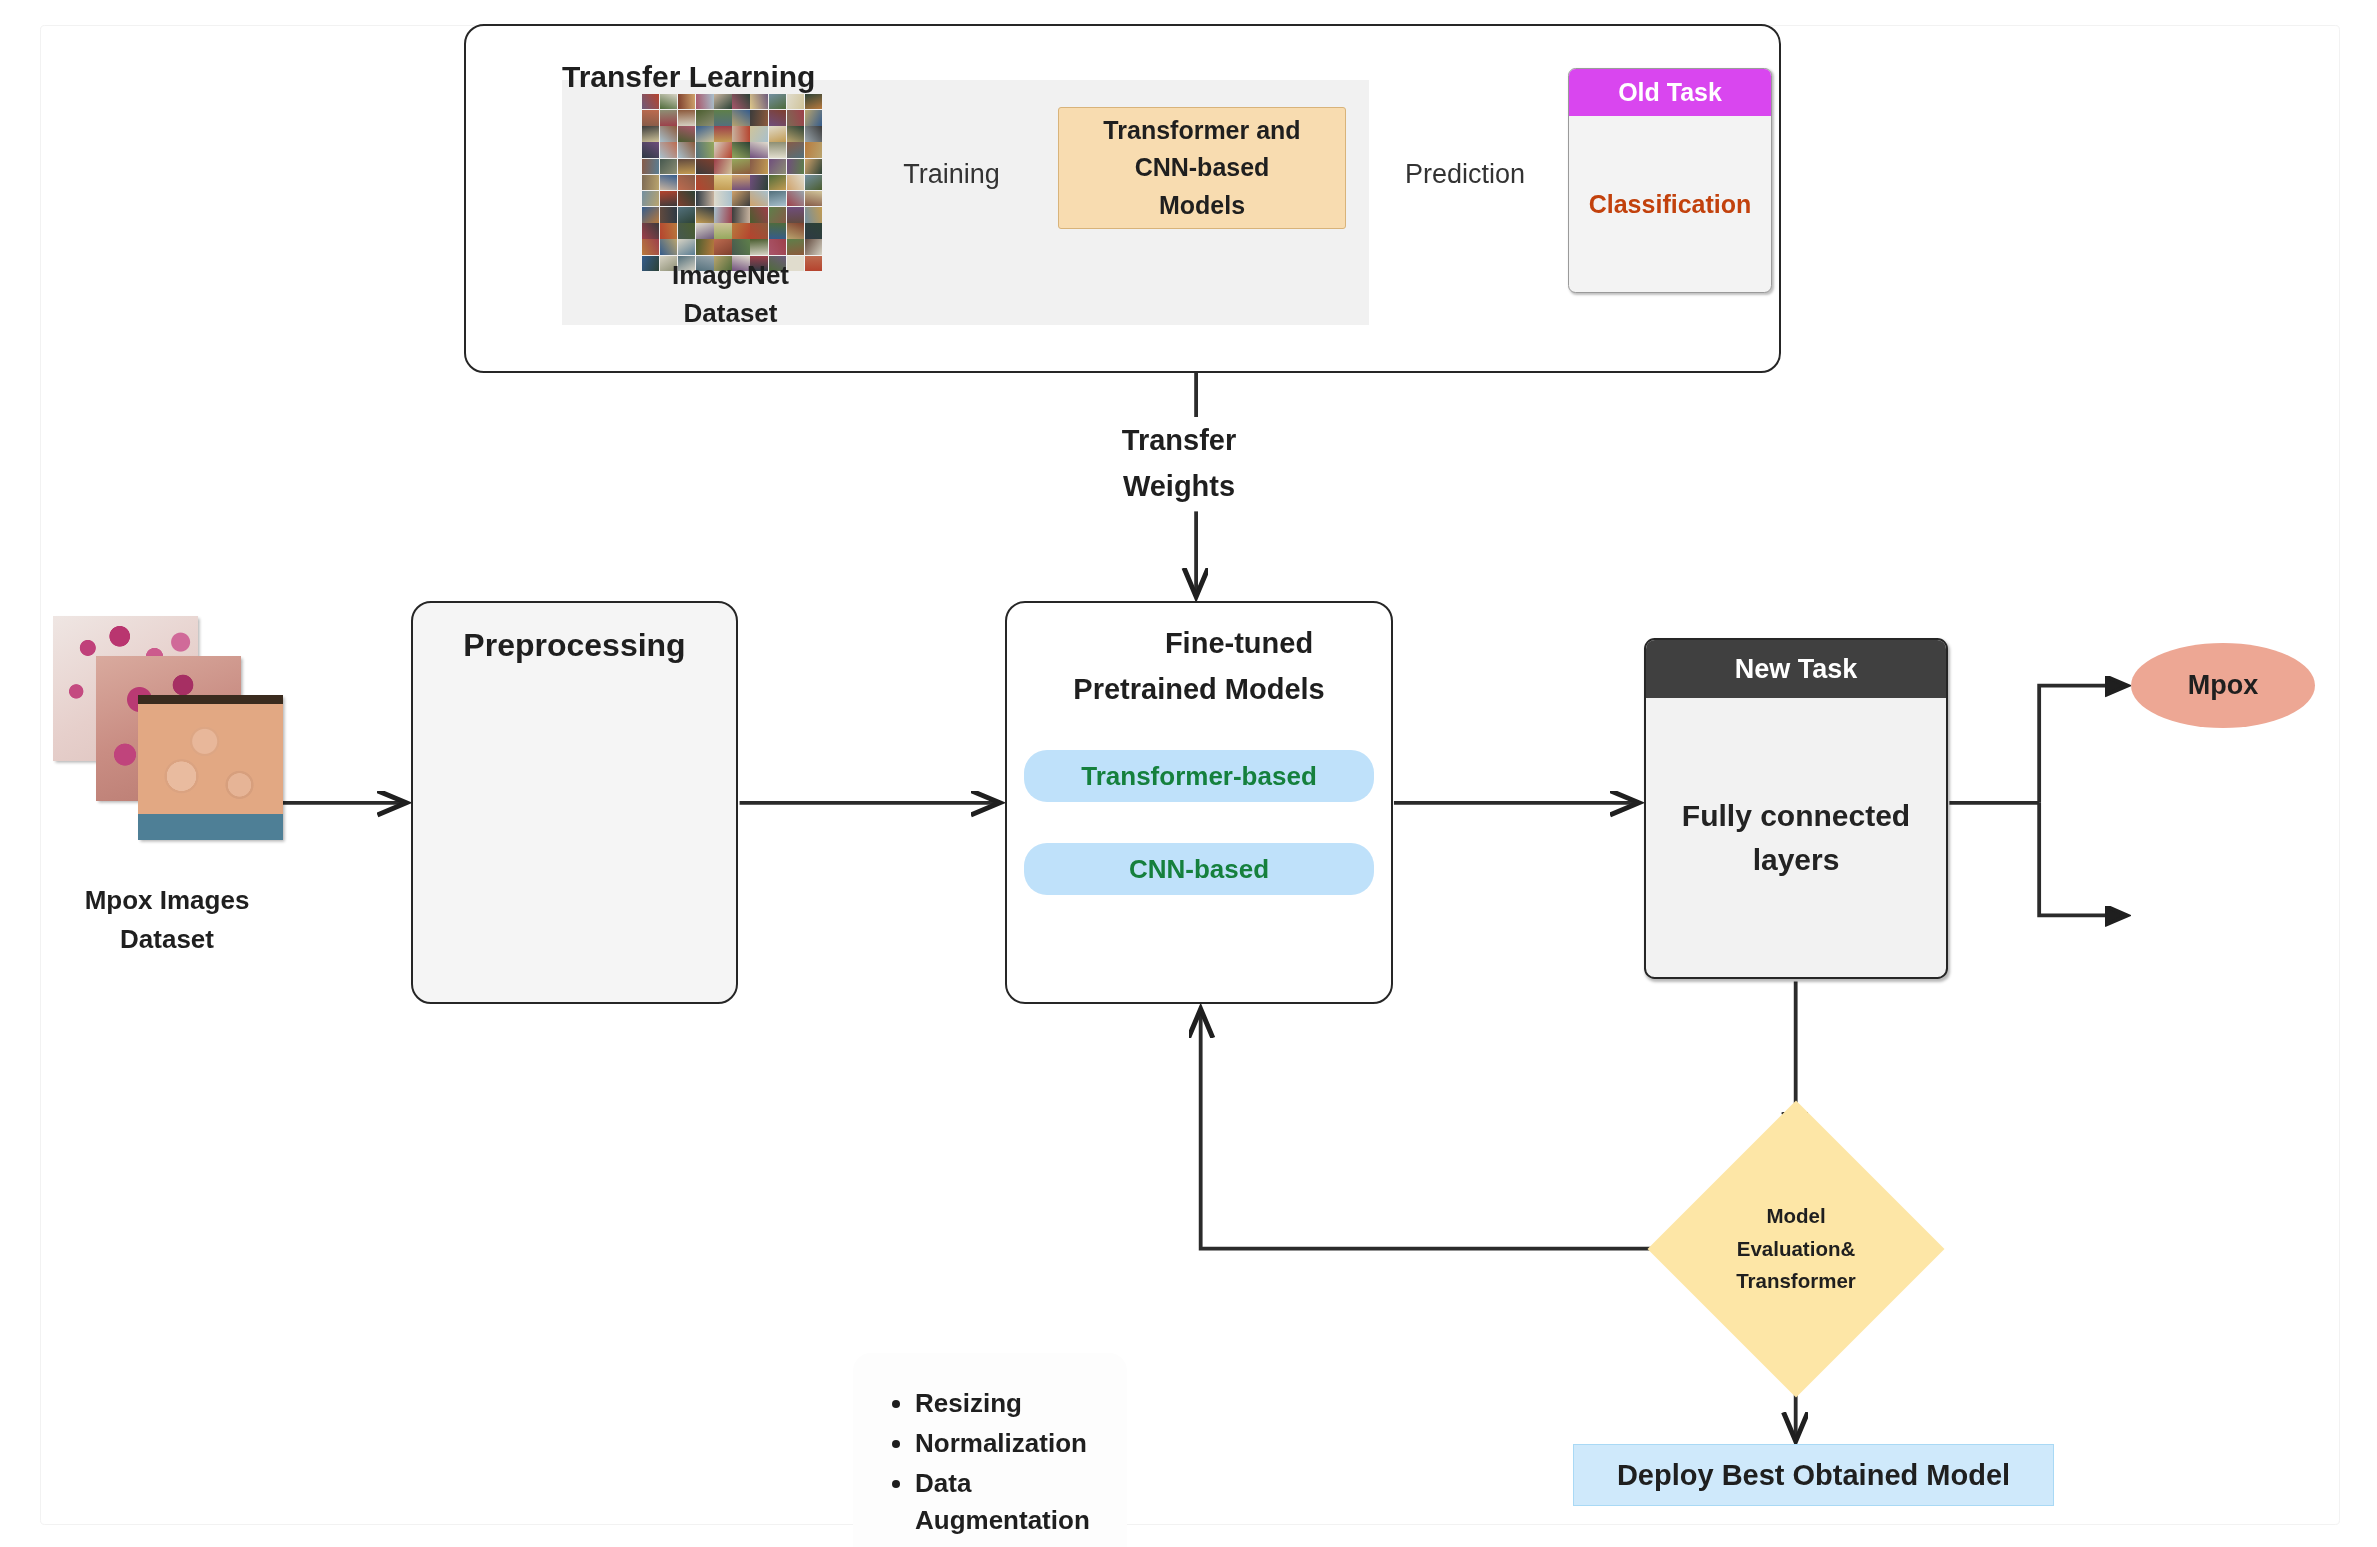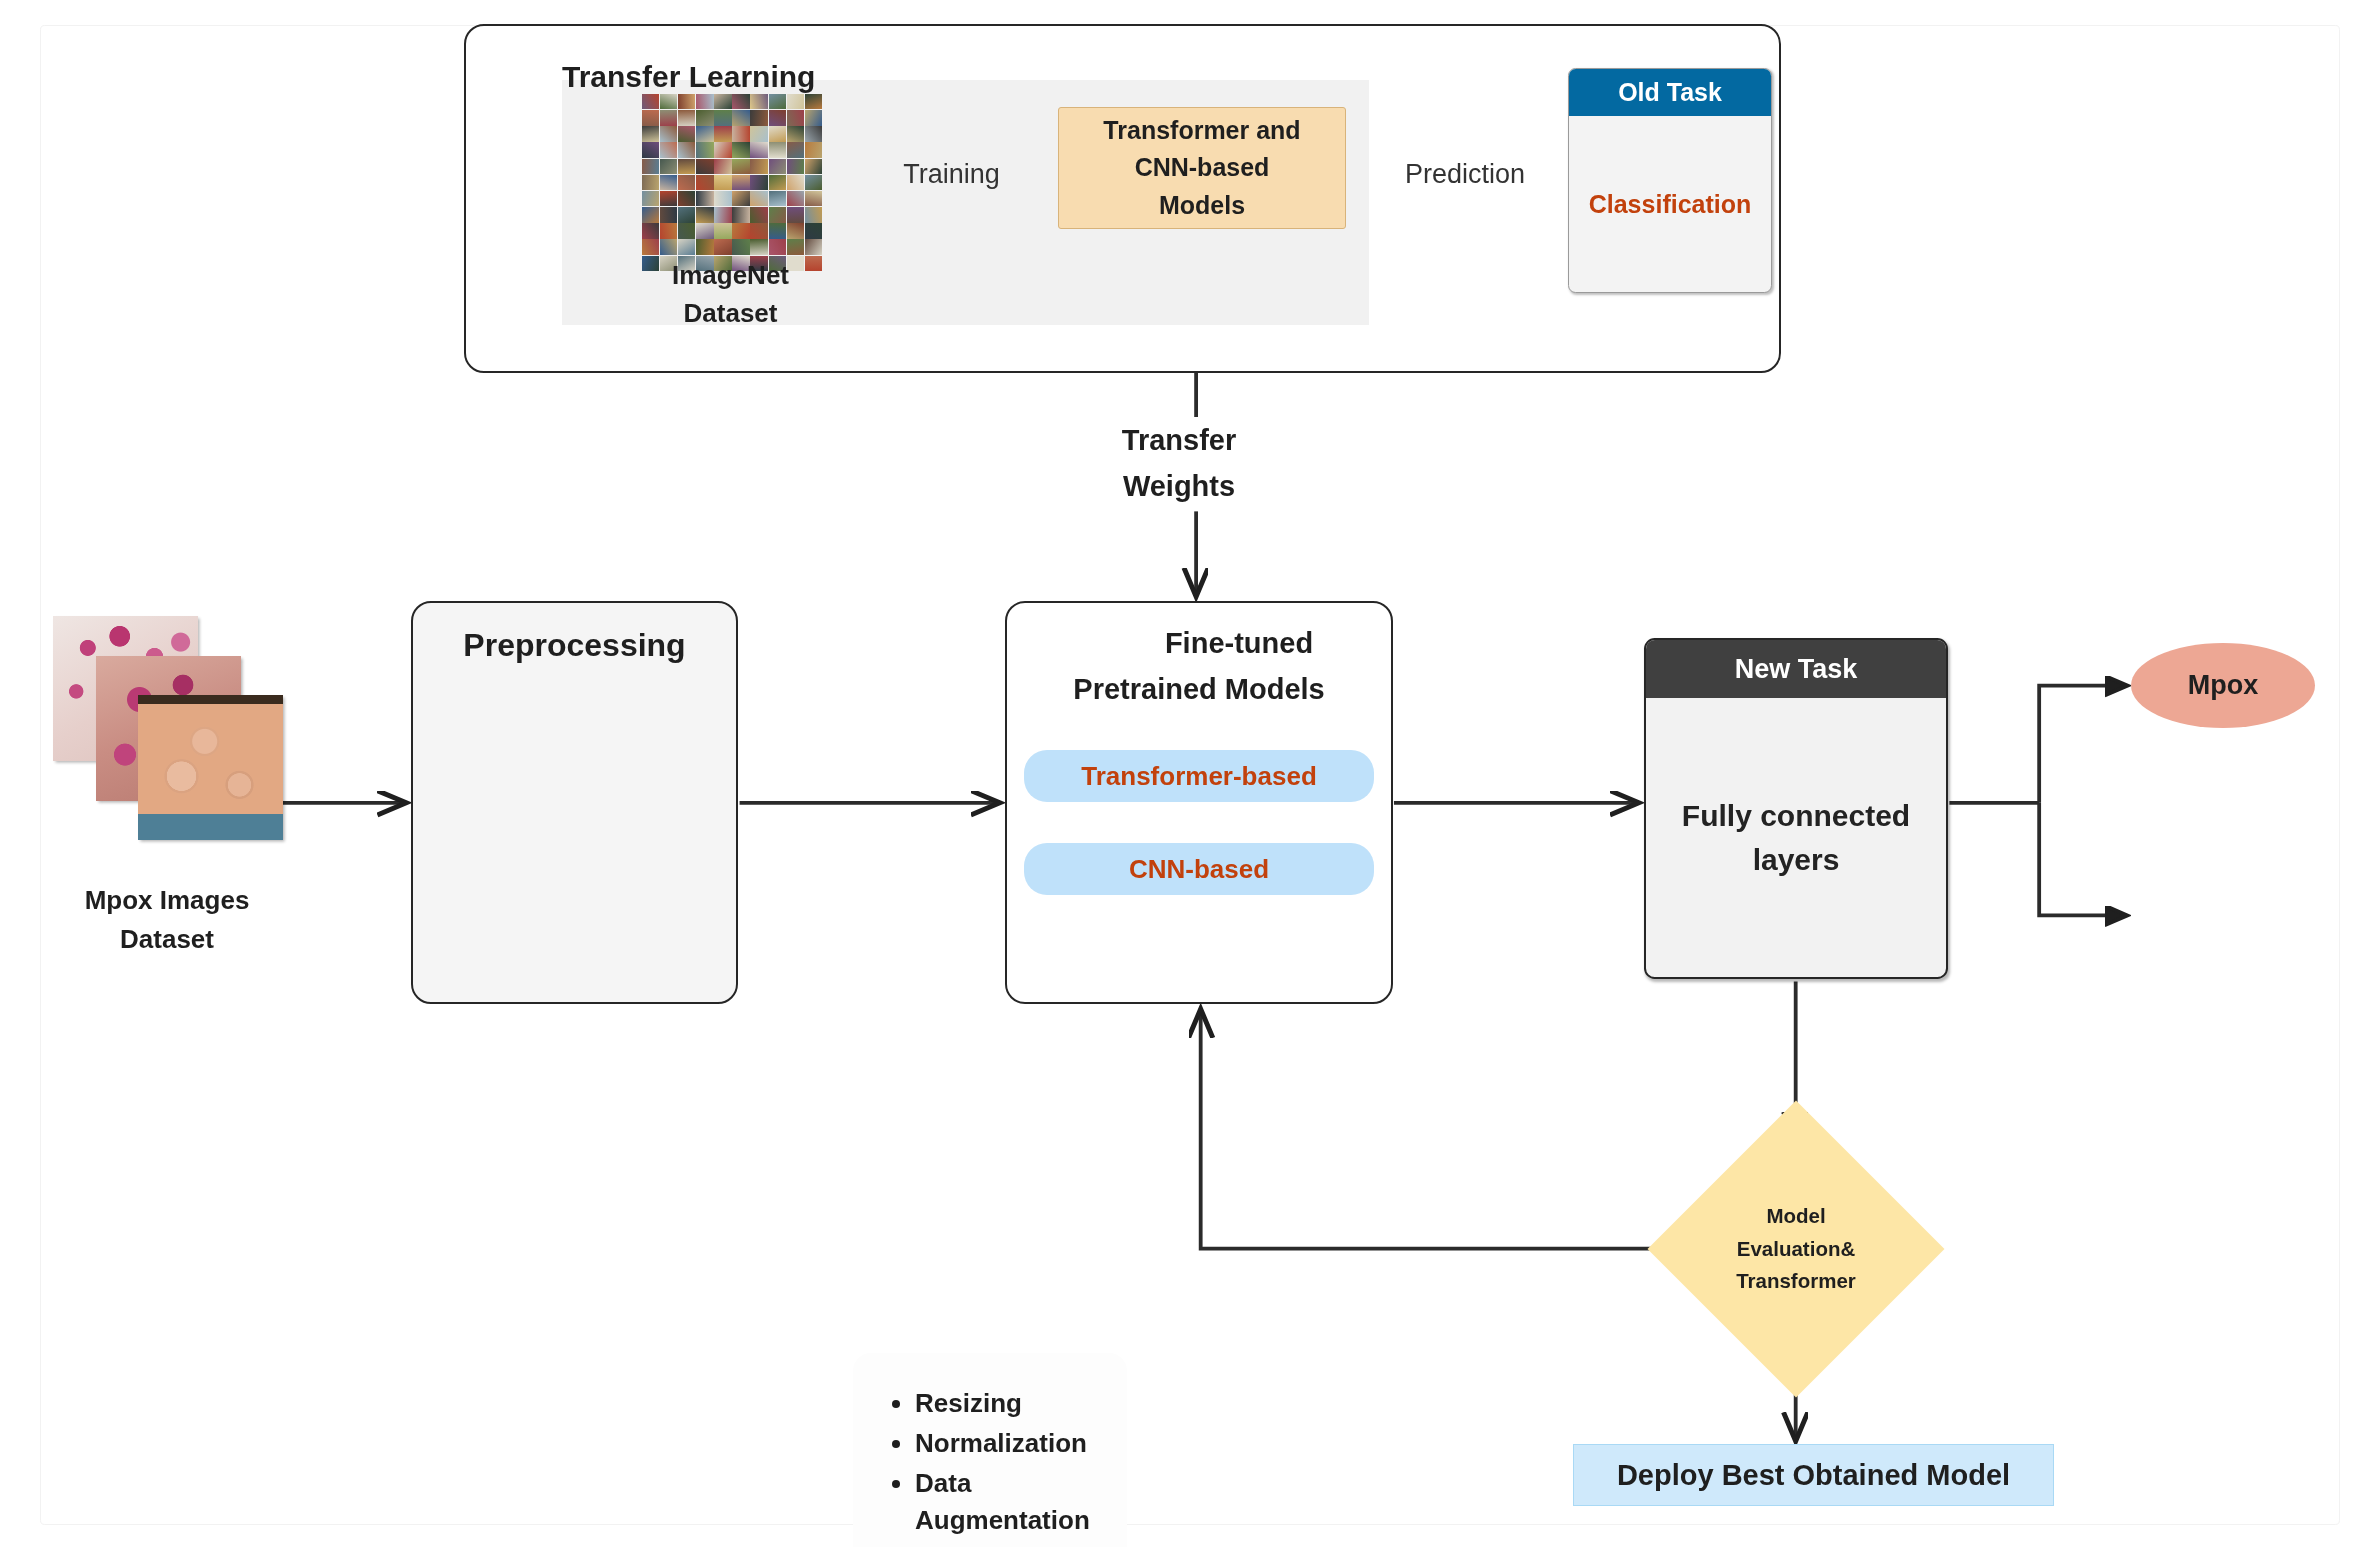"Old Task" #oldtask-header { background: #0369a1 -> #d946ef }
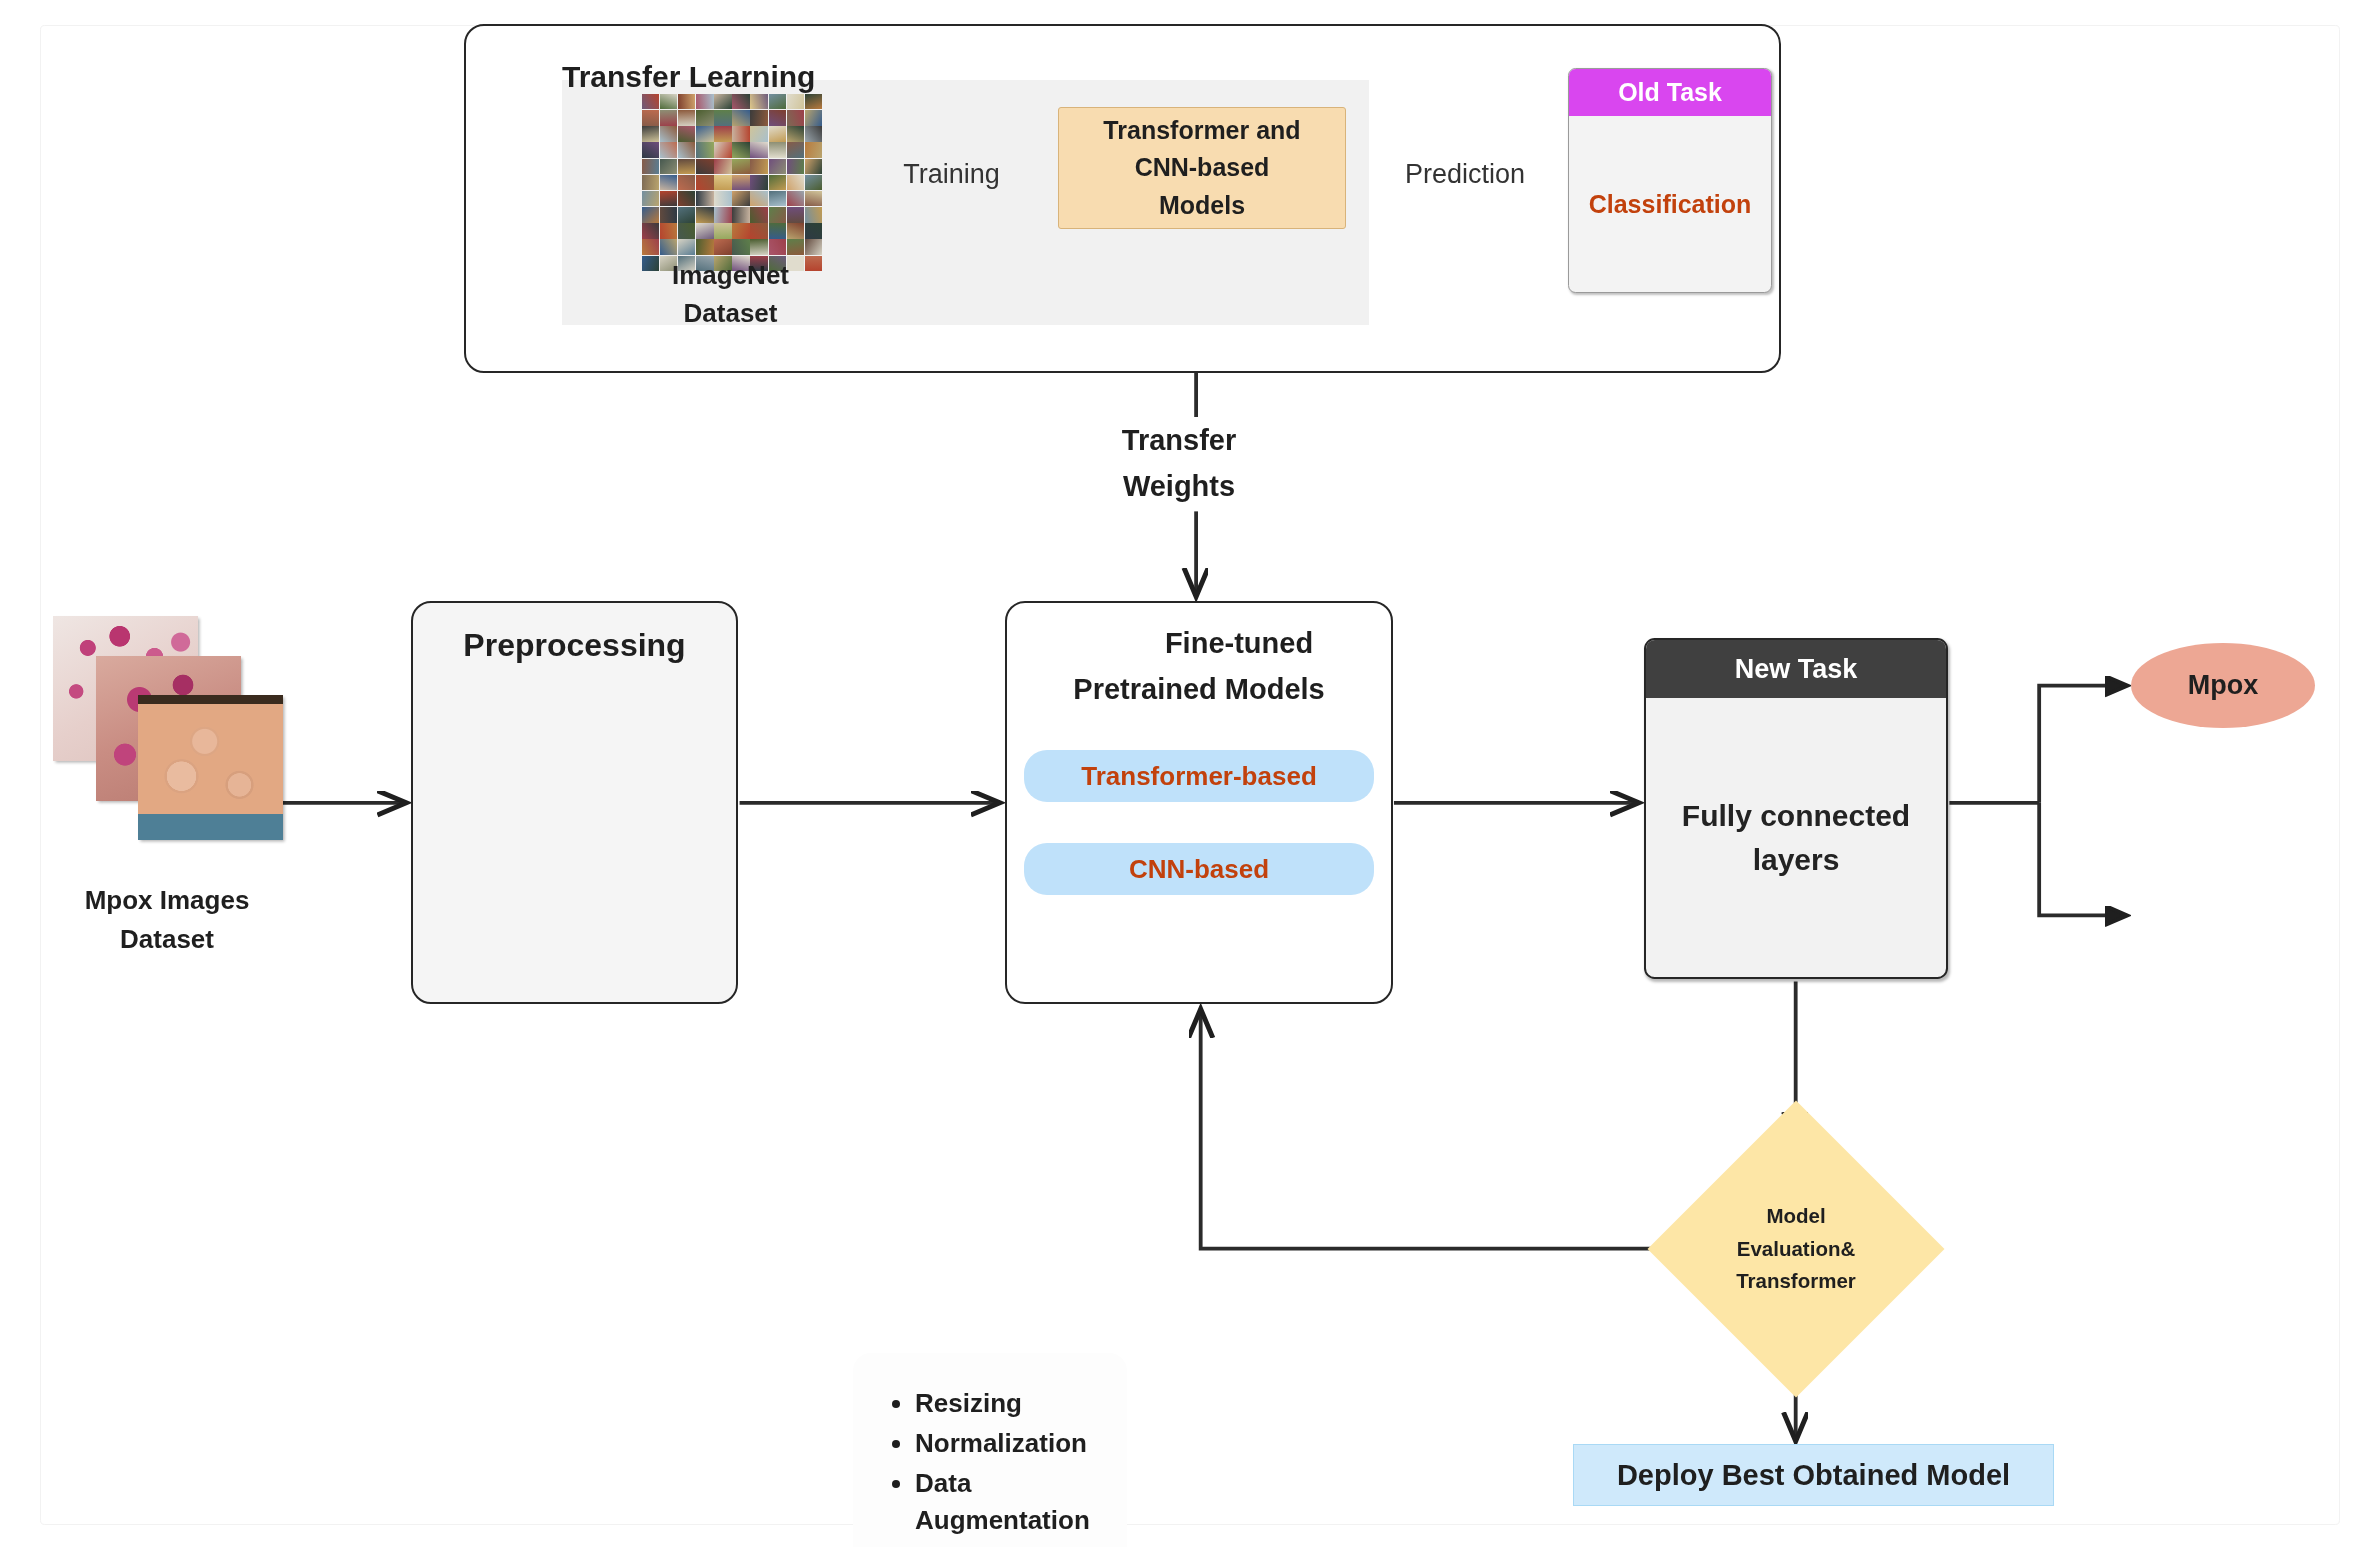"Transformer-based" .pill { color: #c2410c -> #15803d }
